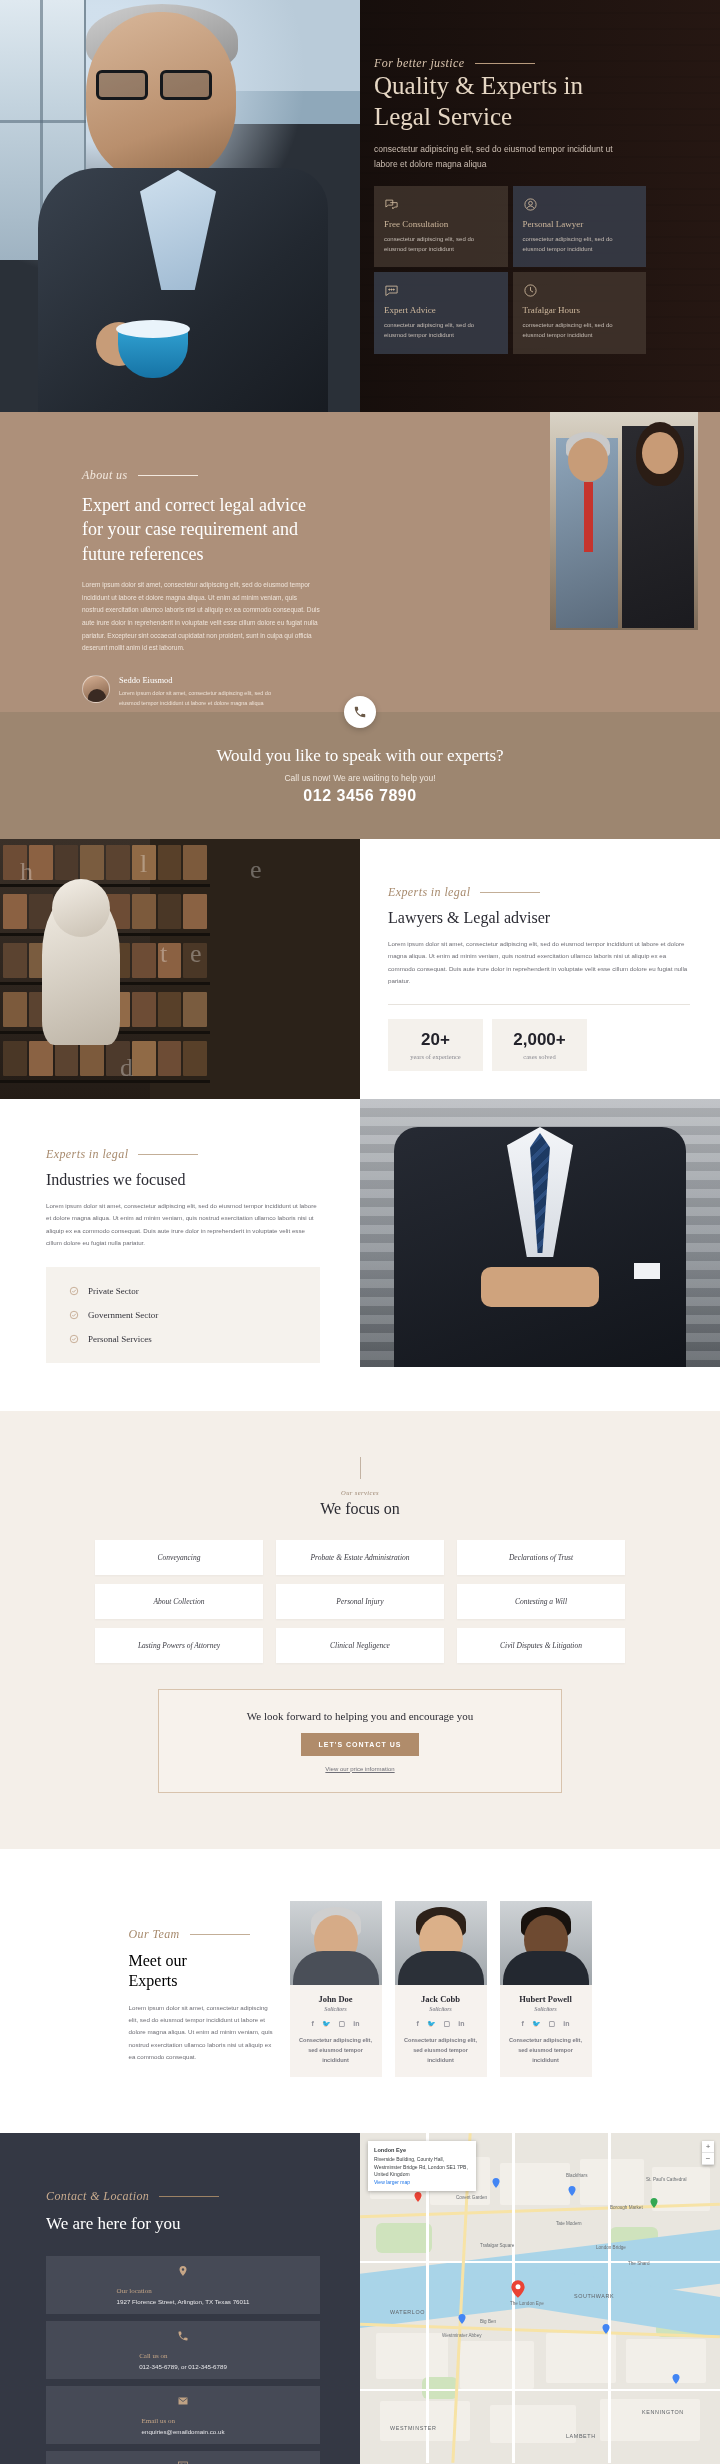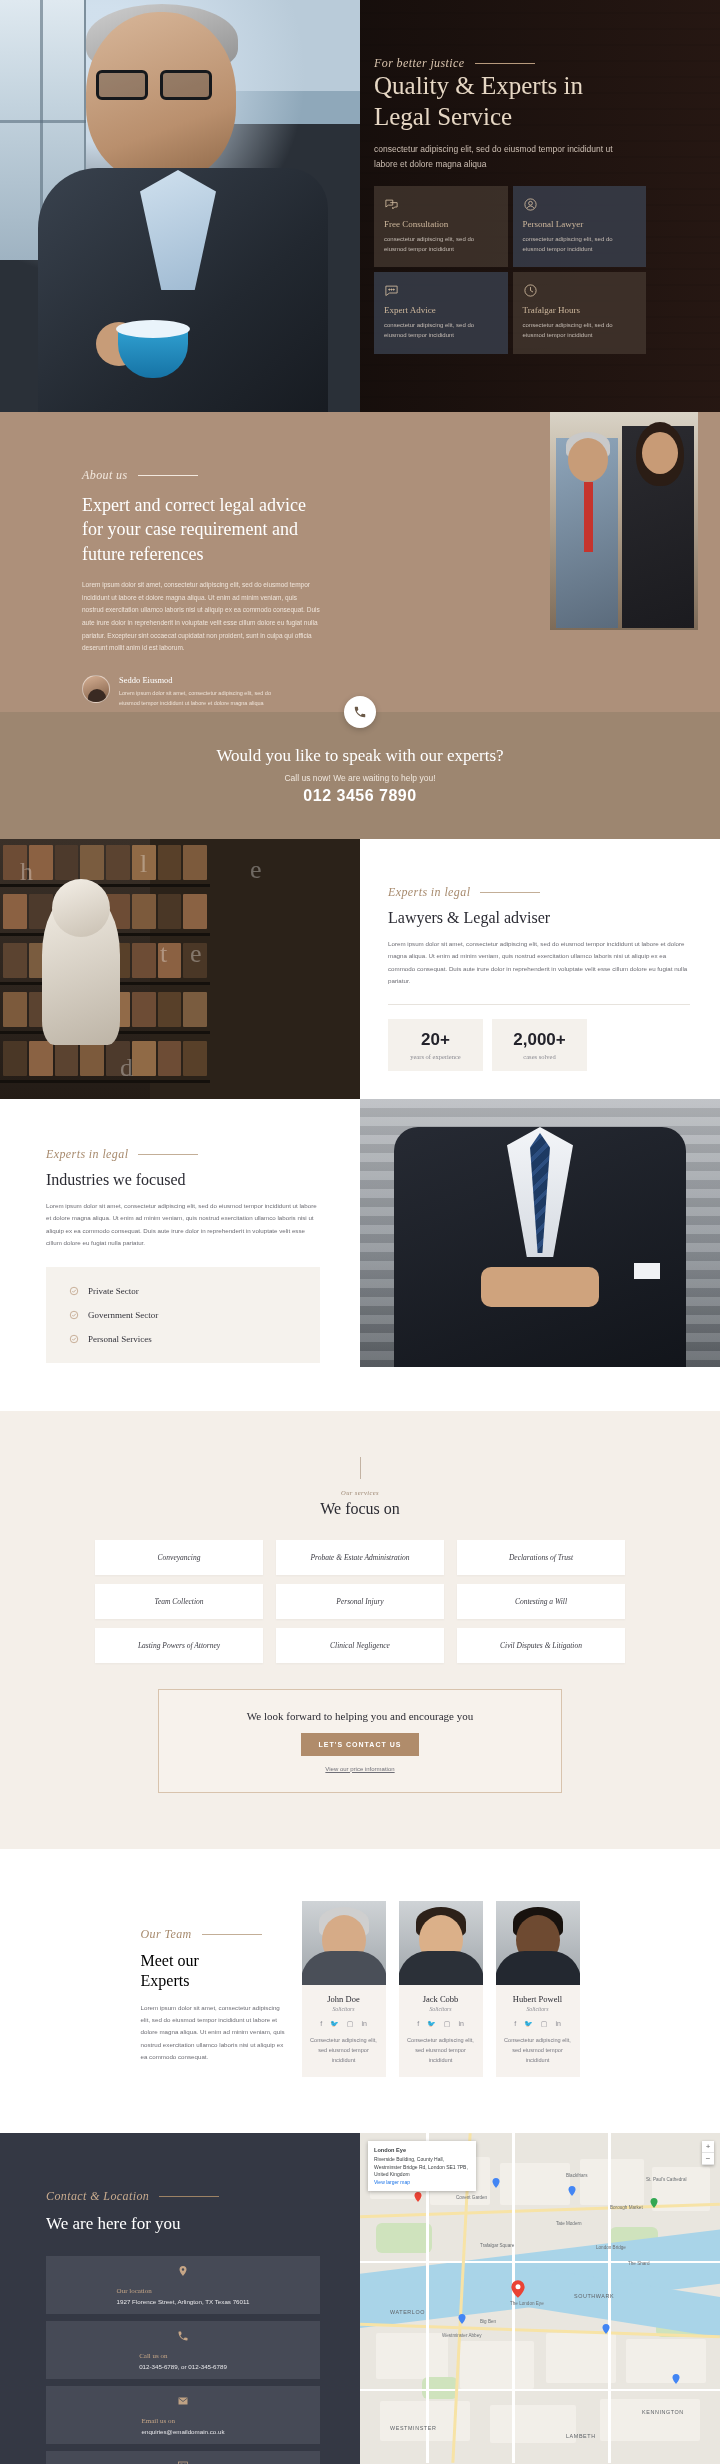"Team Collection" div.focus-item { text: Team -> About }
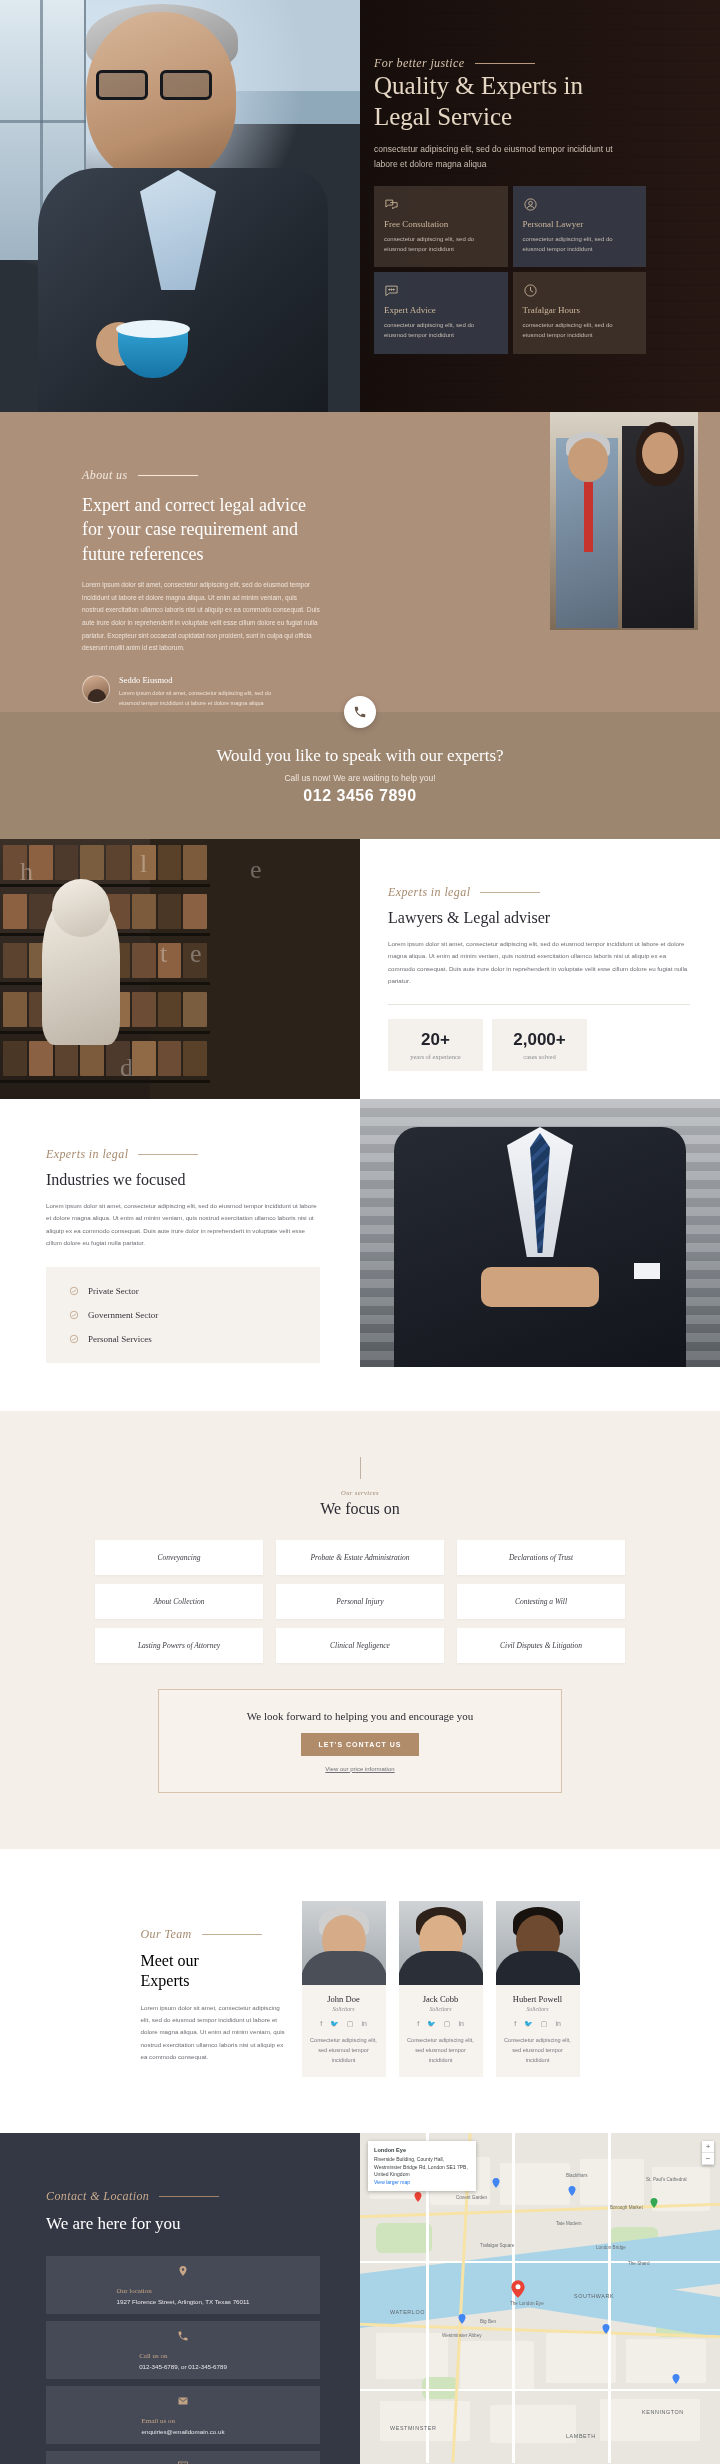"John Doe" .tcard { font-weight: none -> bold; width: 84px -> 92px }
